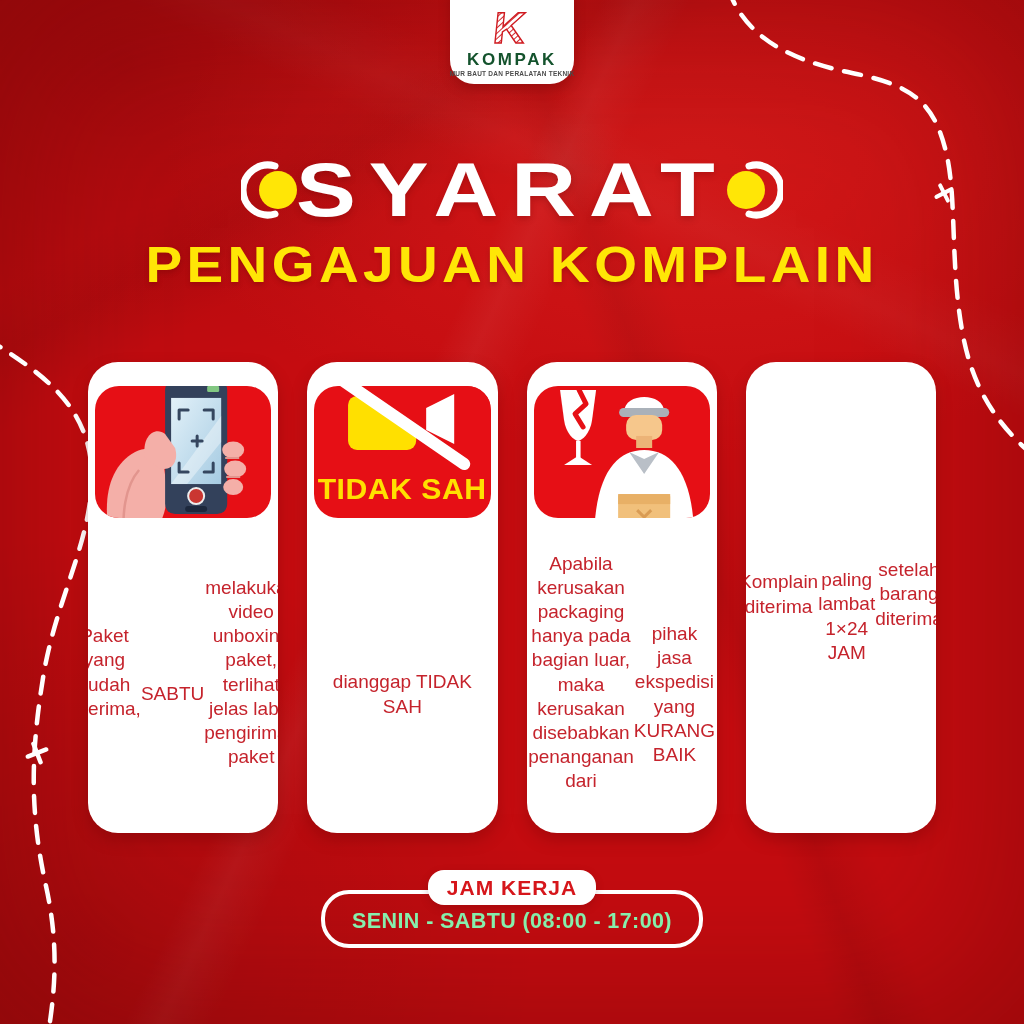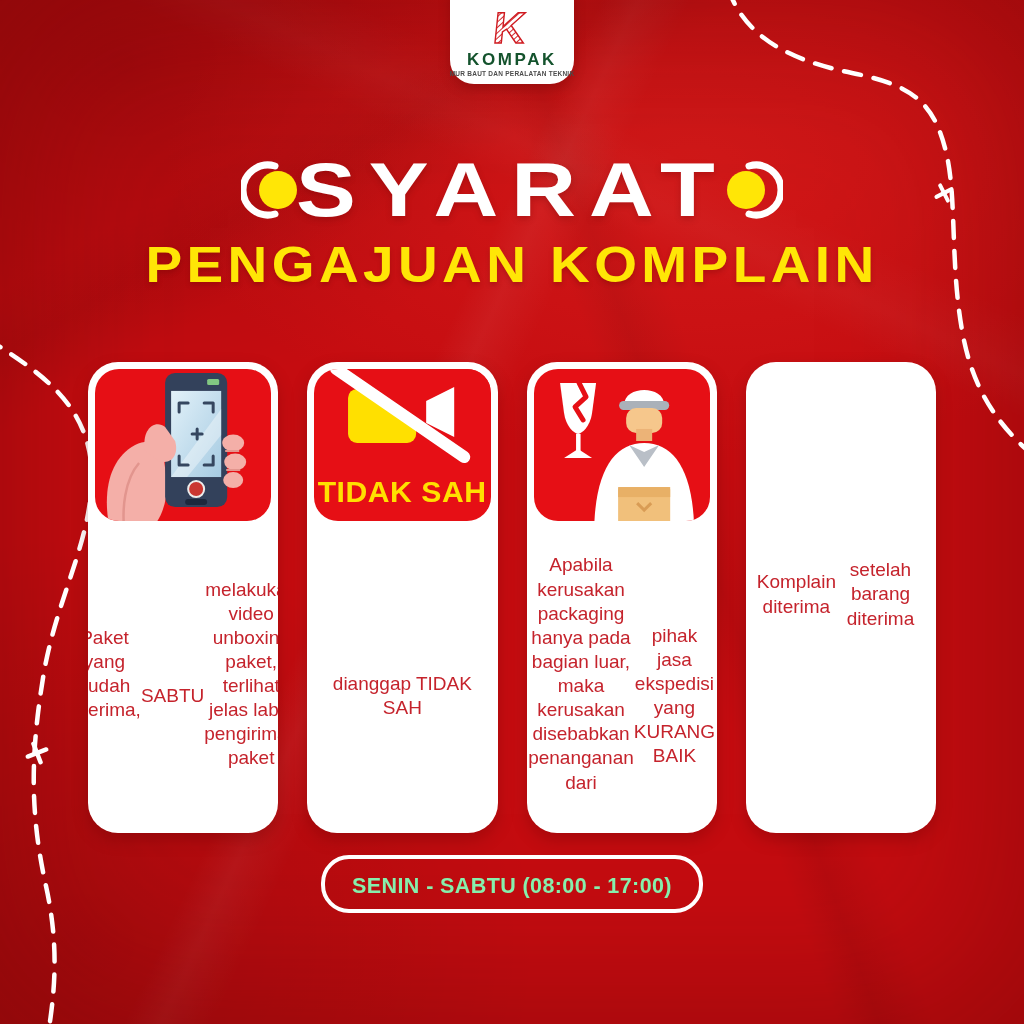"TIDAK SAH" .icon-panel { height: 152px -> 132px; margin: 7px 7px 0 7px -> 24px 7px 0 7px }
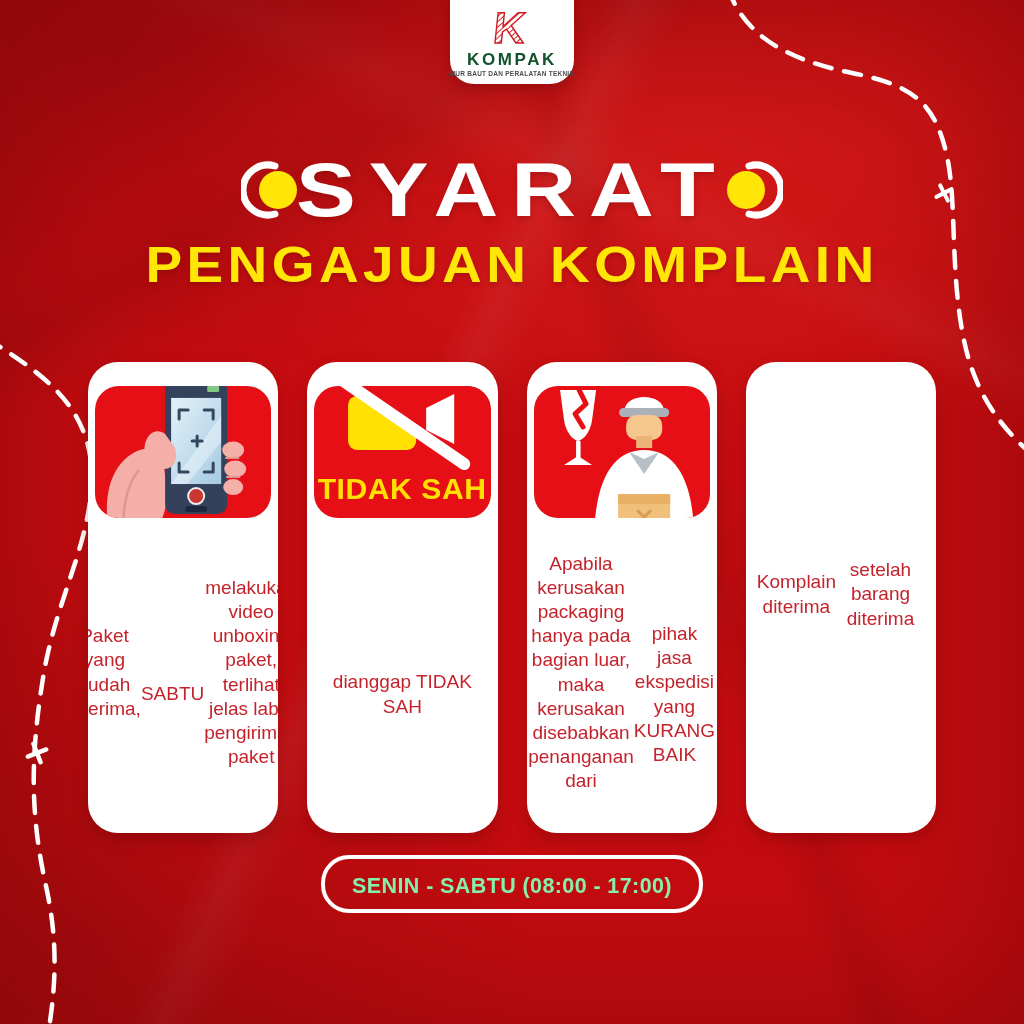"paling lambat 1×24 JAM" b { html: none -> <b>paling lambat 1×24 JAM</b> }
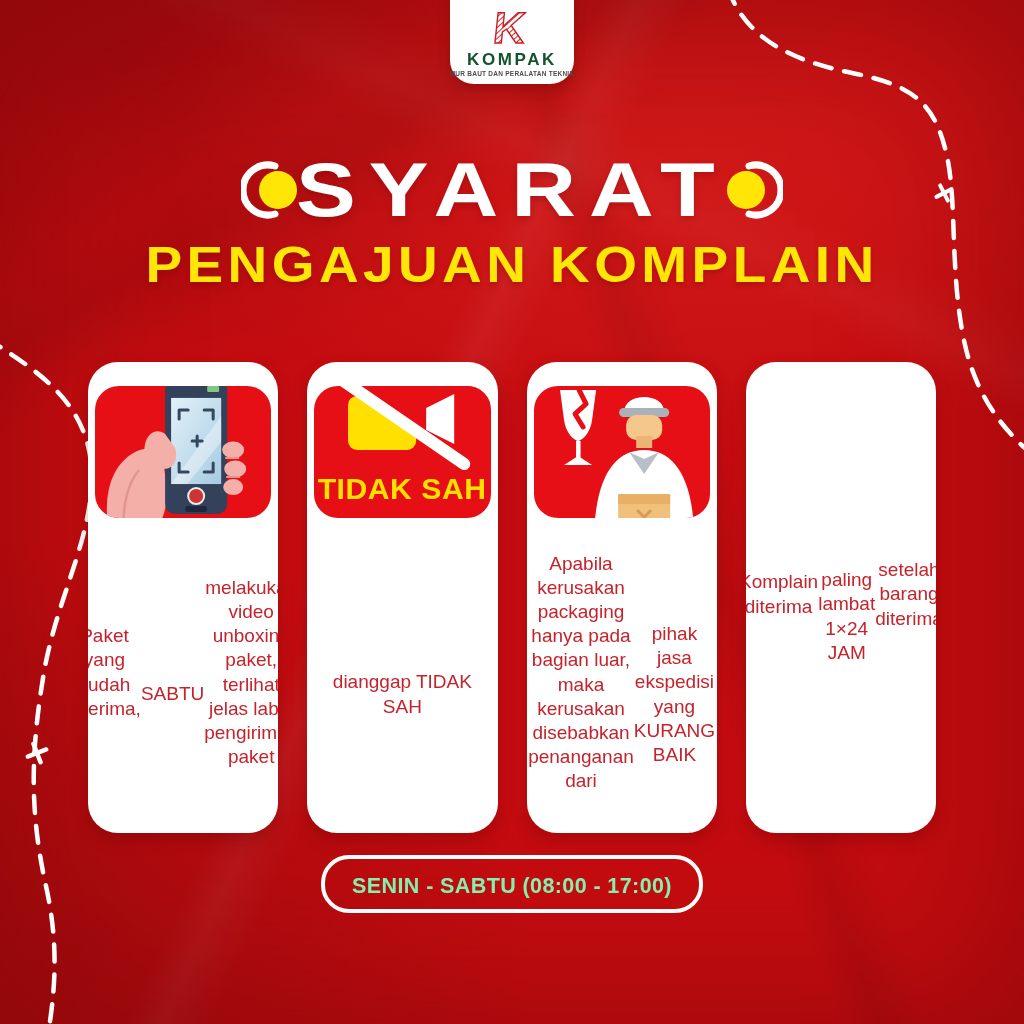"JAM KERJA" div.hours-badge { html: none -> <div>JAM KERJA</div> }
